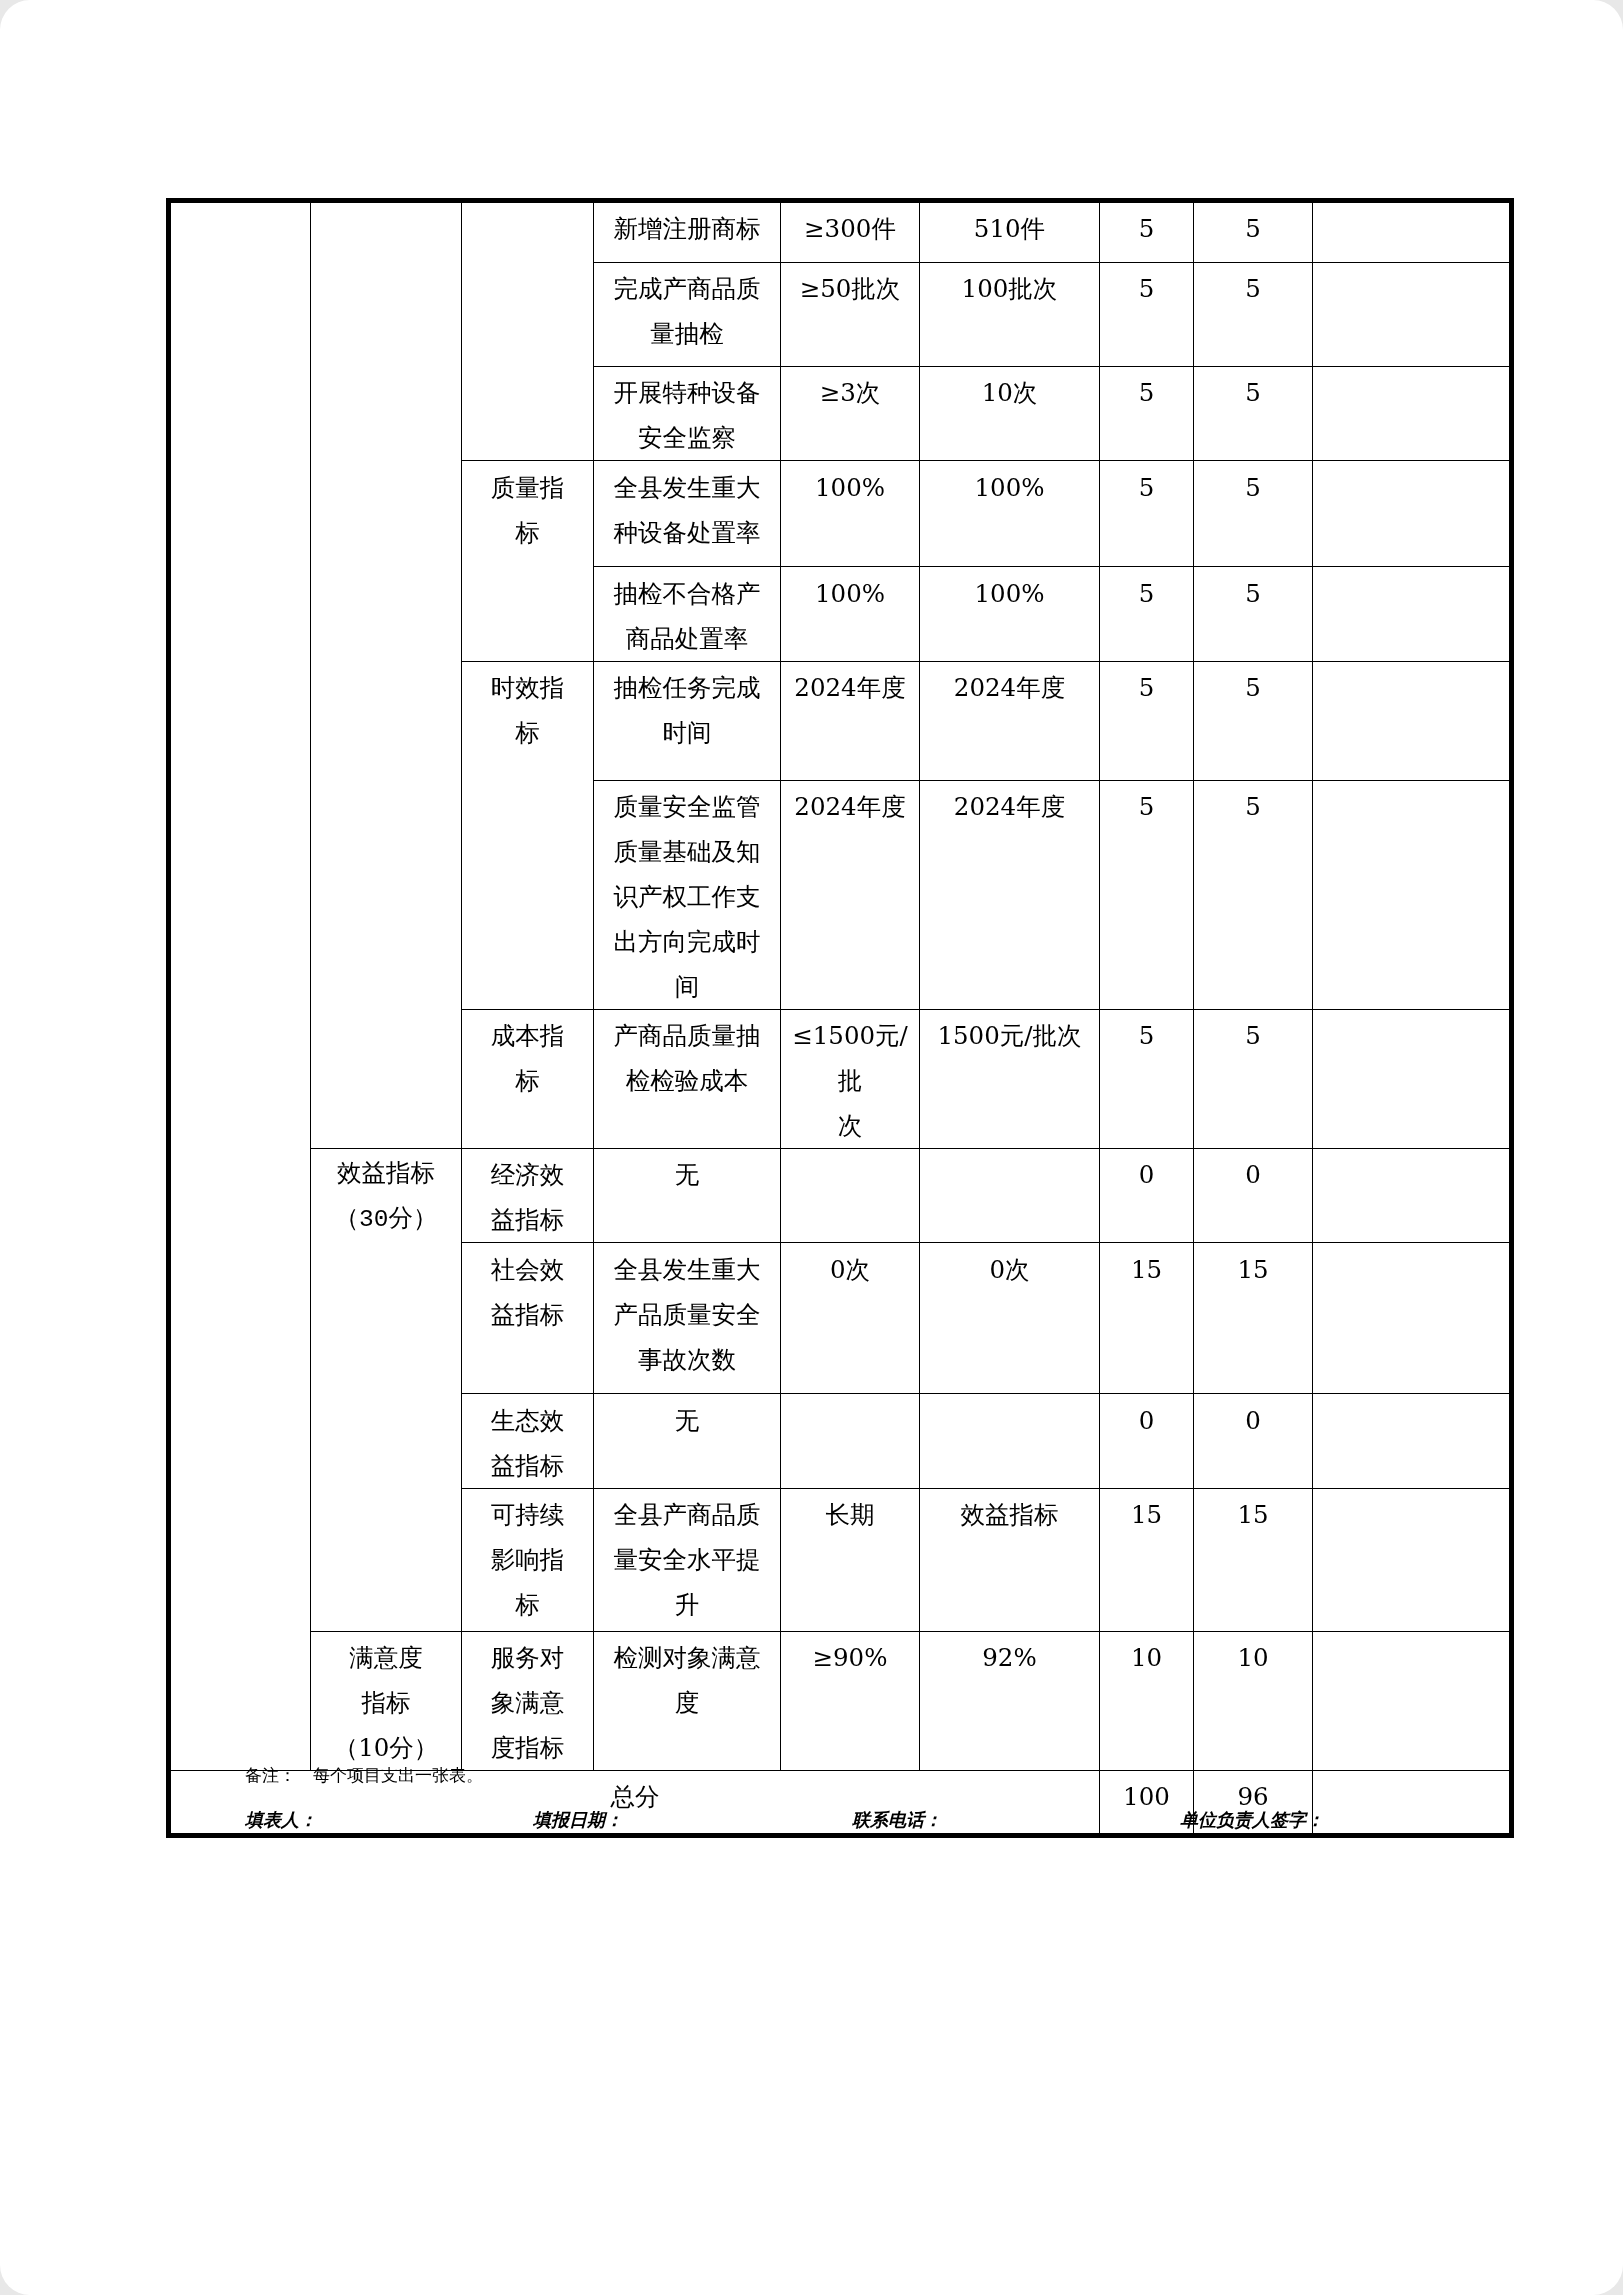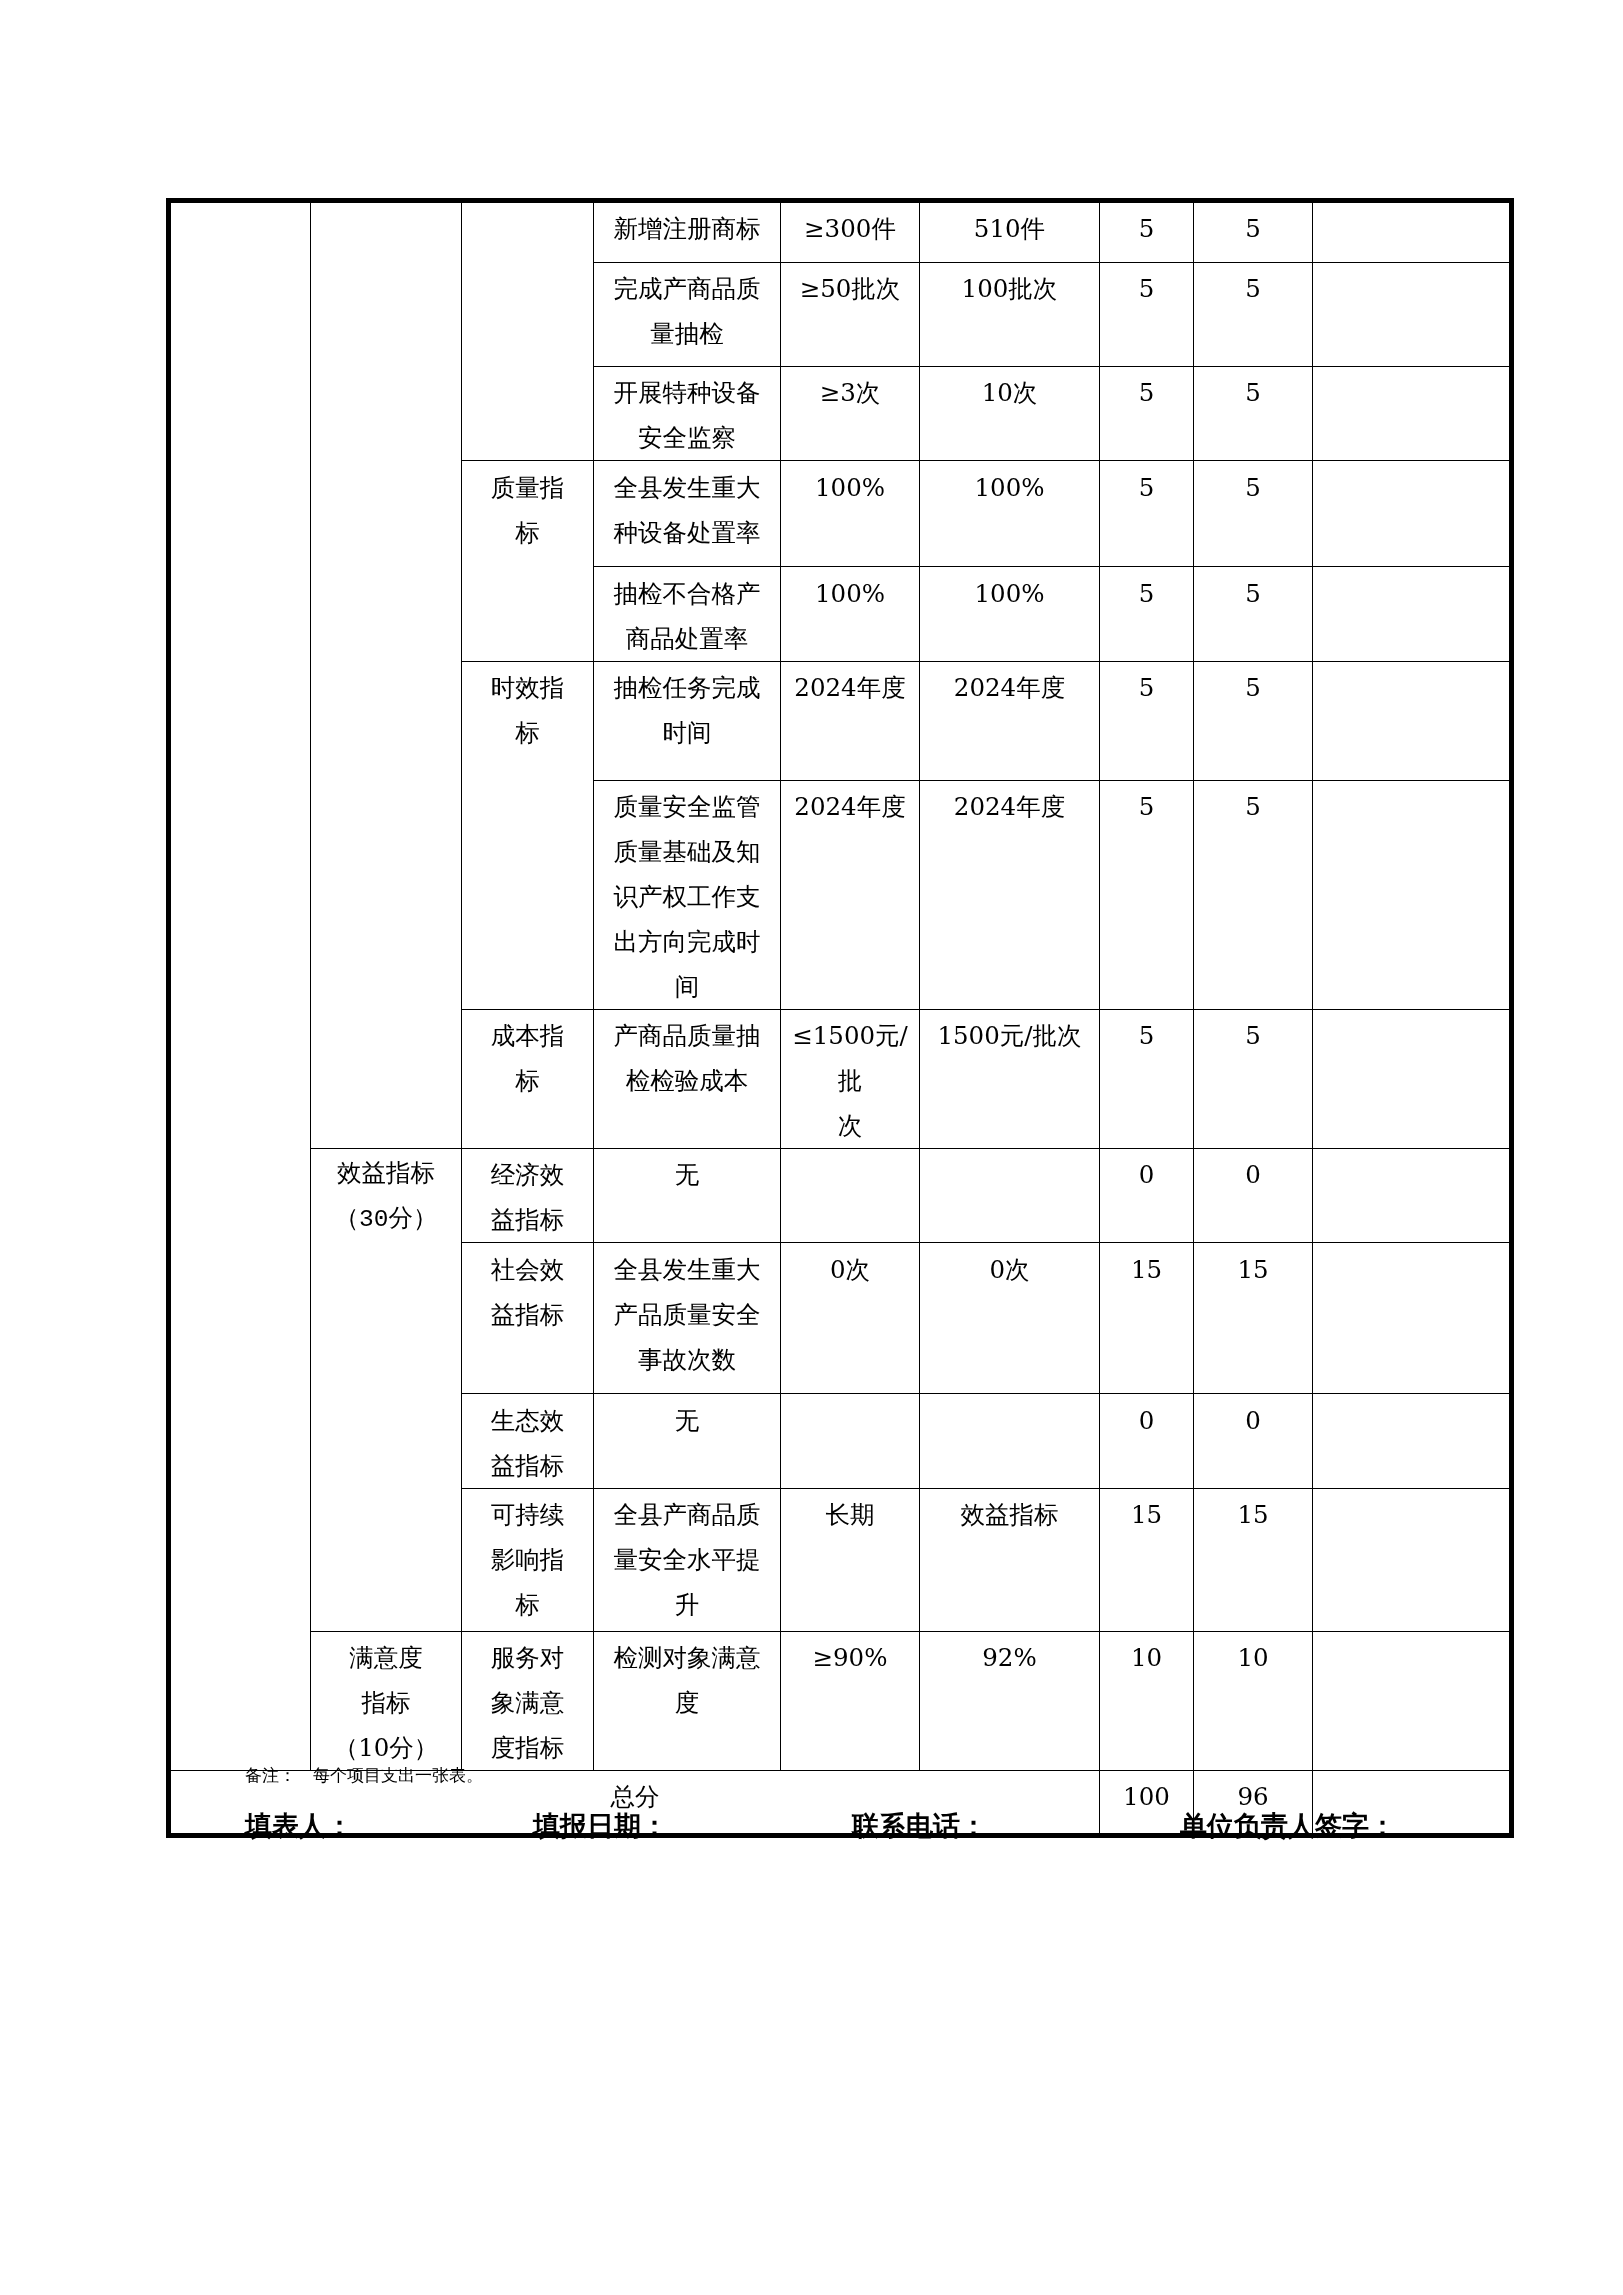"新增注册商标" .page { border-radius: none -> 30px }
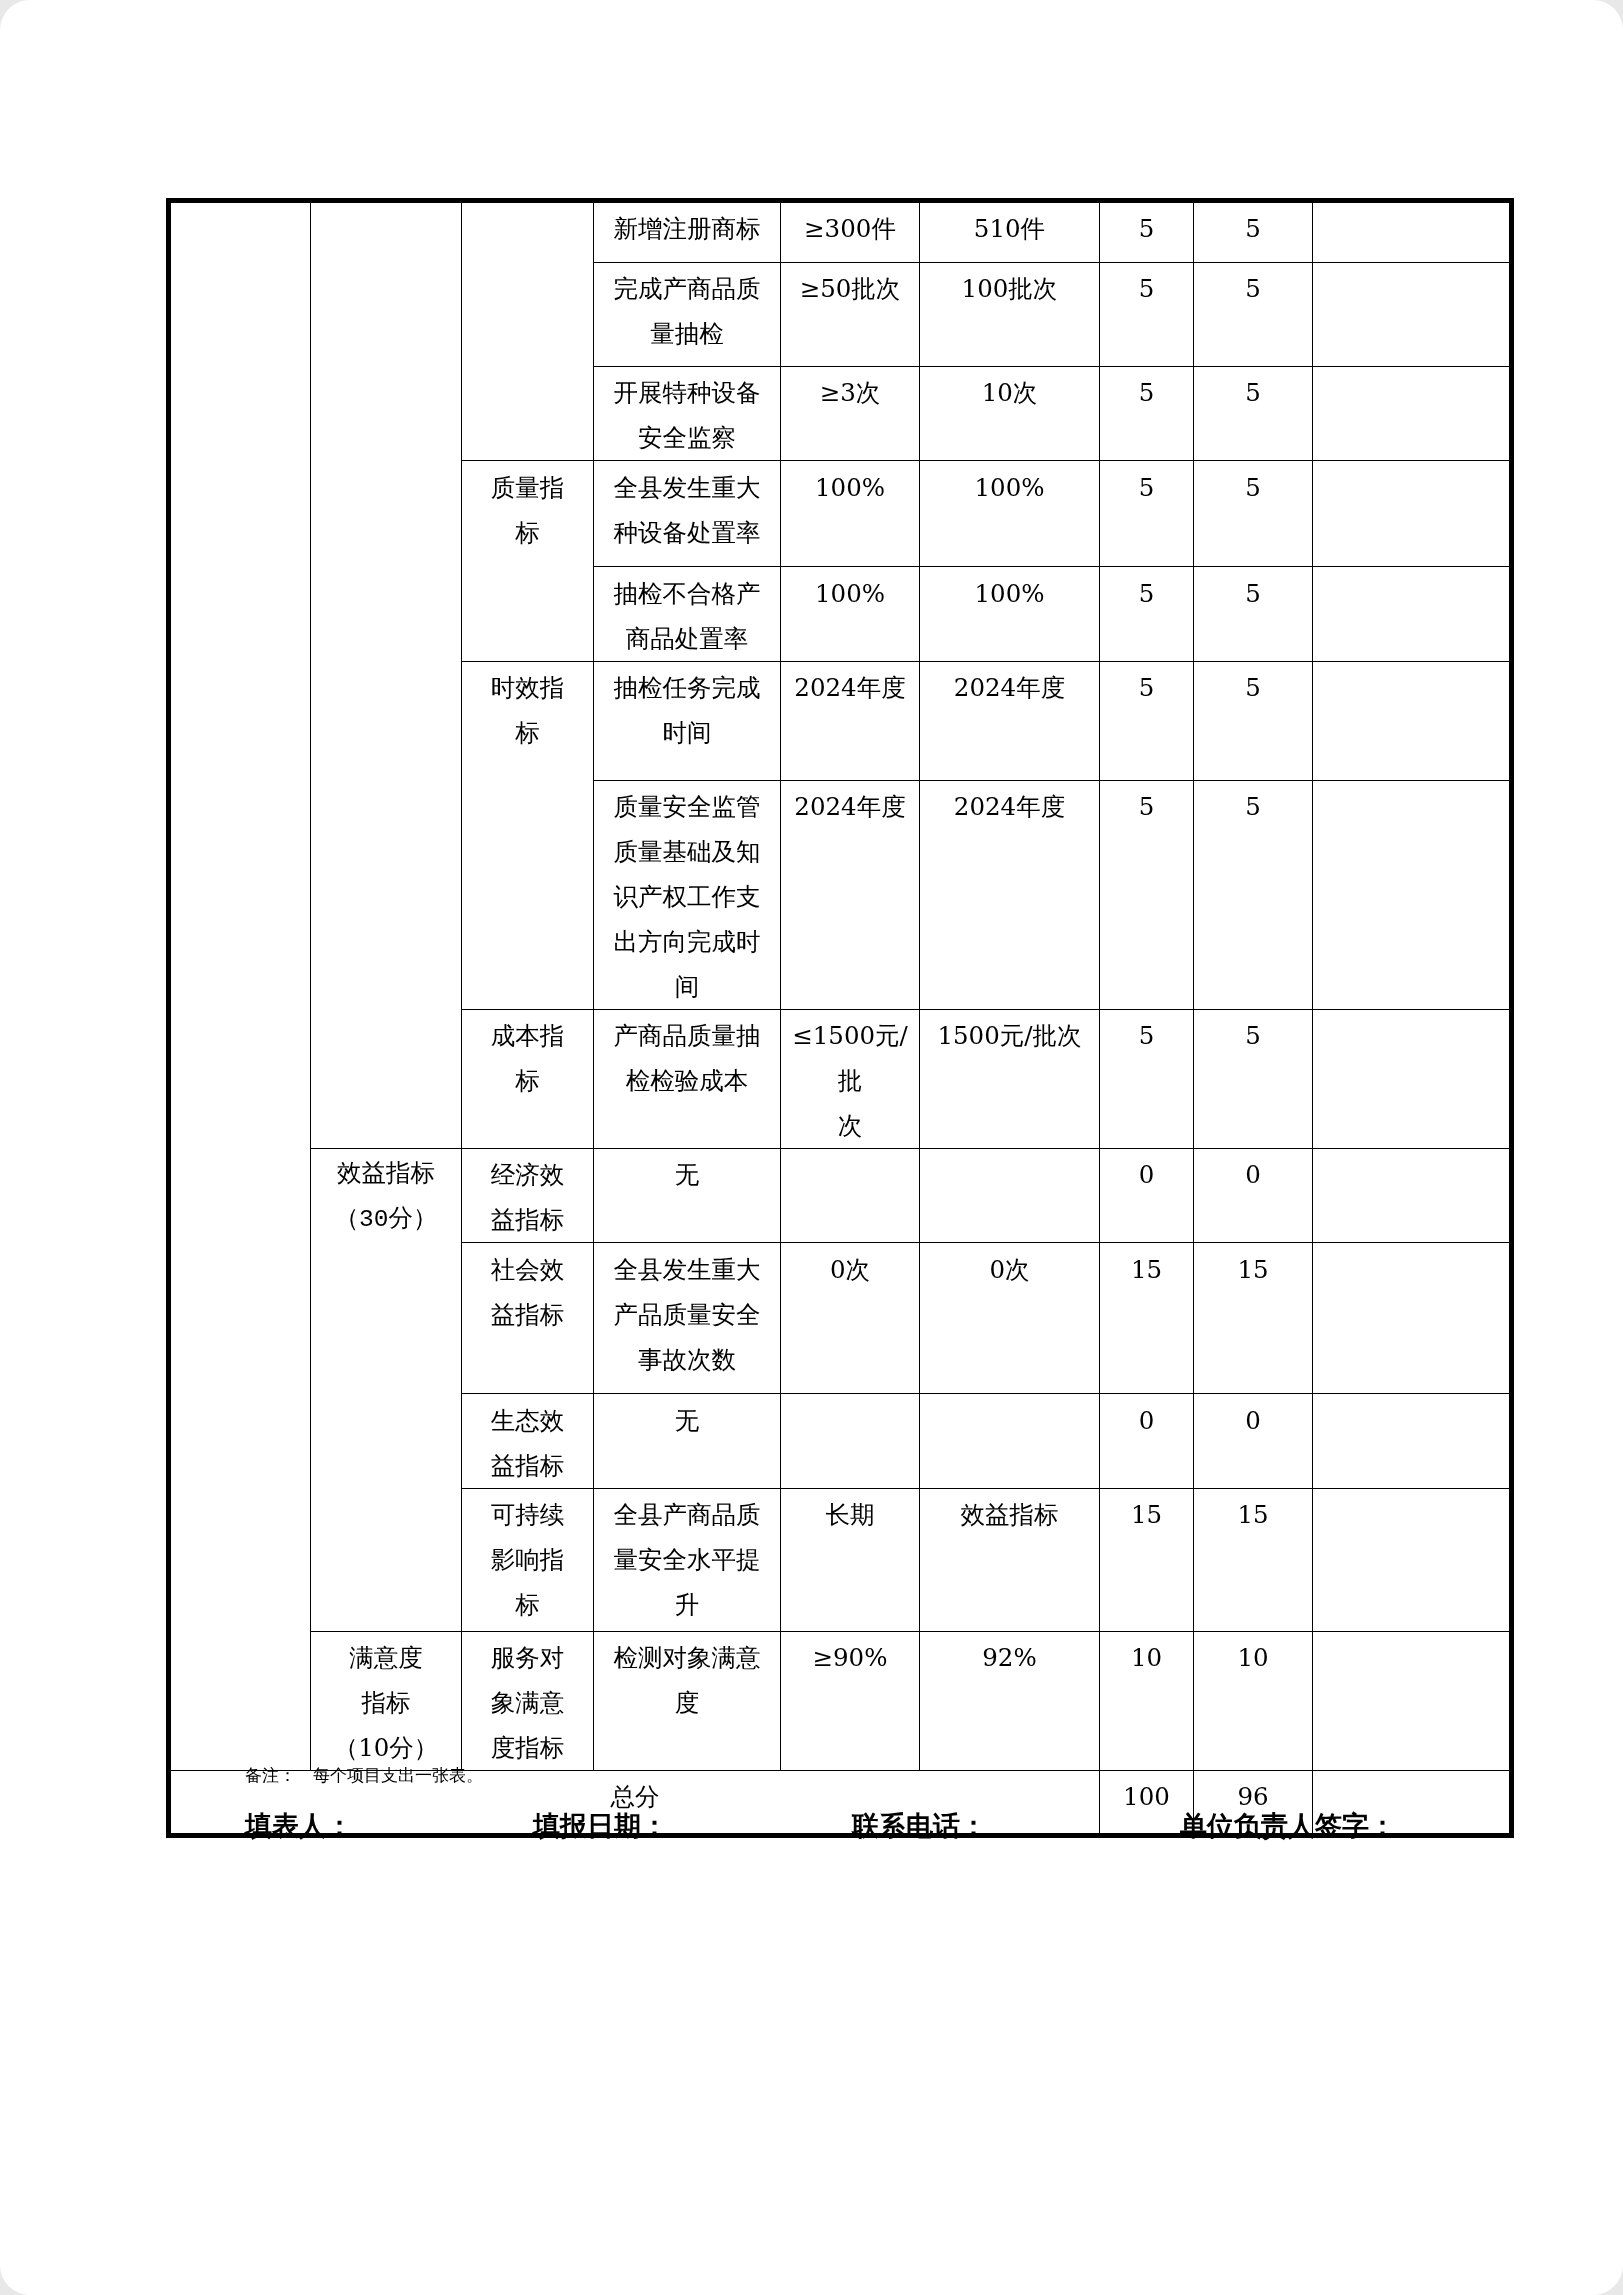"填表人：" .sign-line { font-size: 27px -> 18px; font-style: none -> italic }
